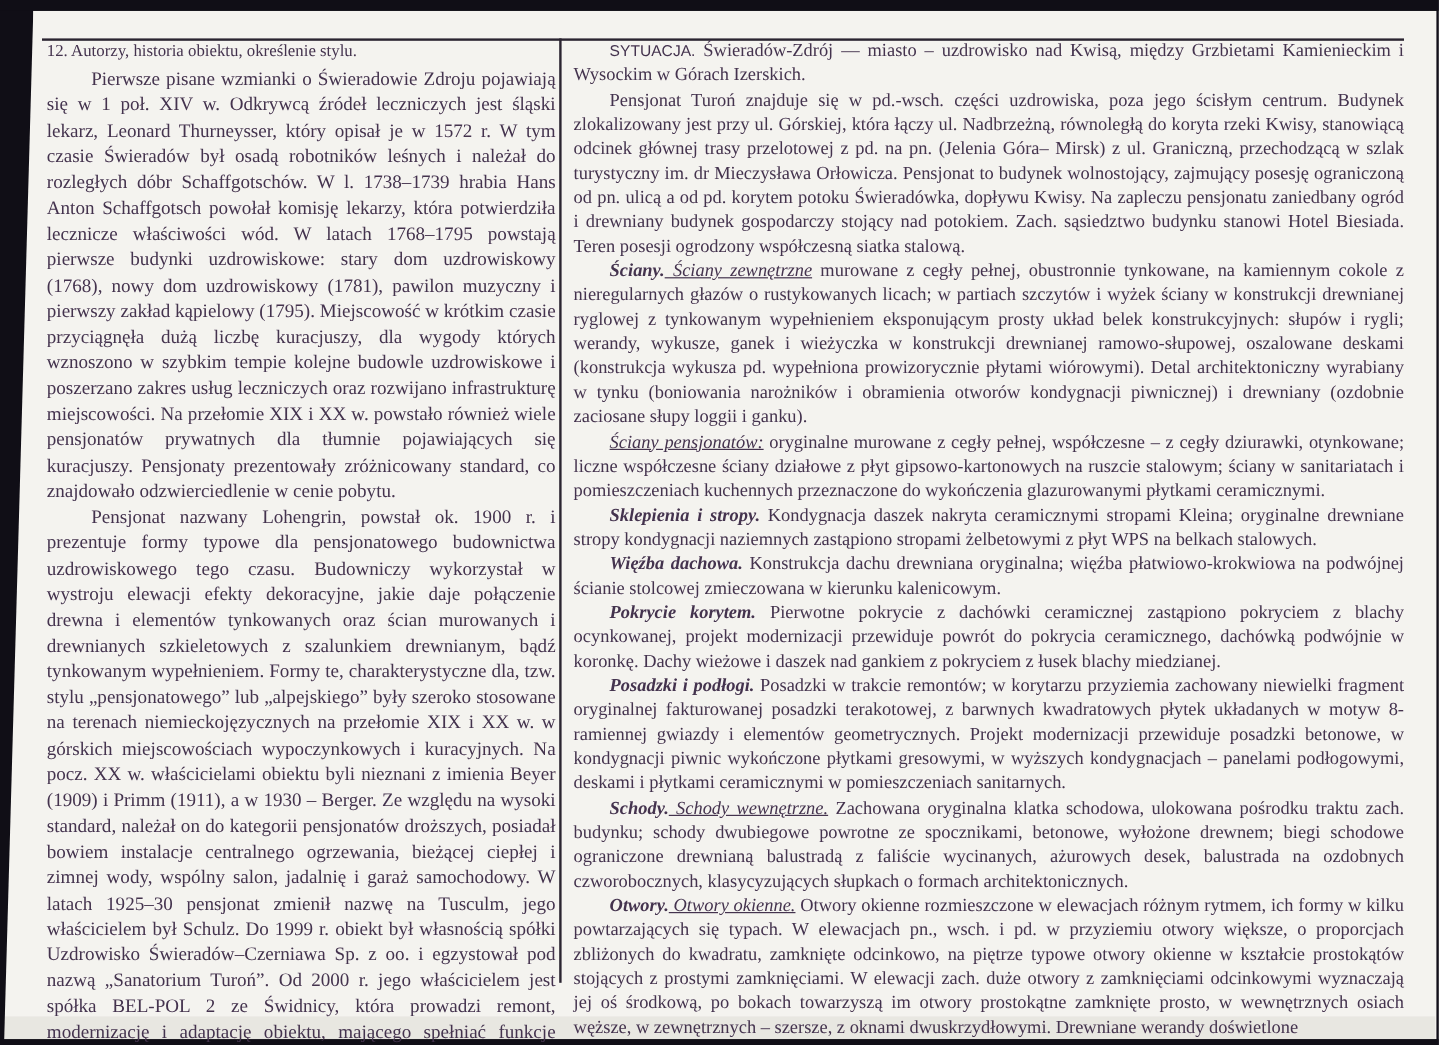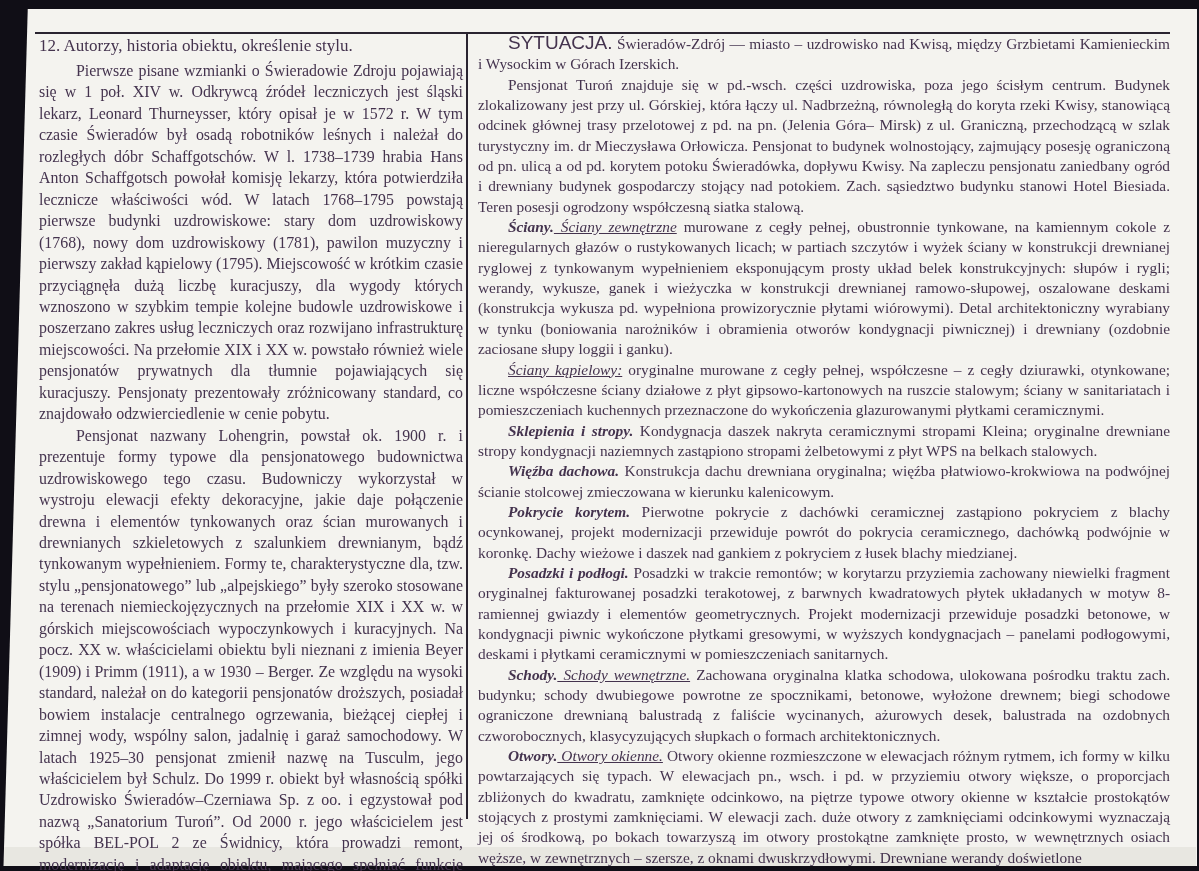"12. Autorzy, historia obiektu," .col-left .field-label { font-size: 17px -> 14px }
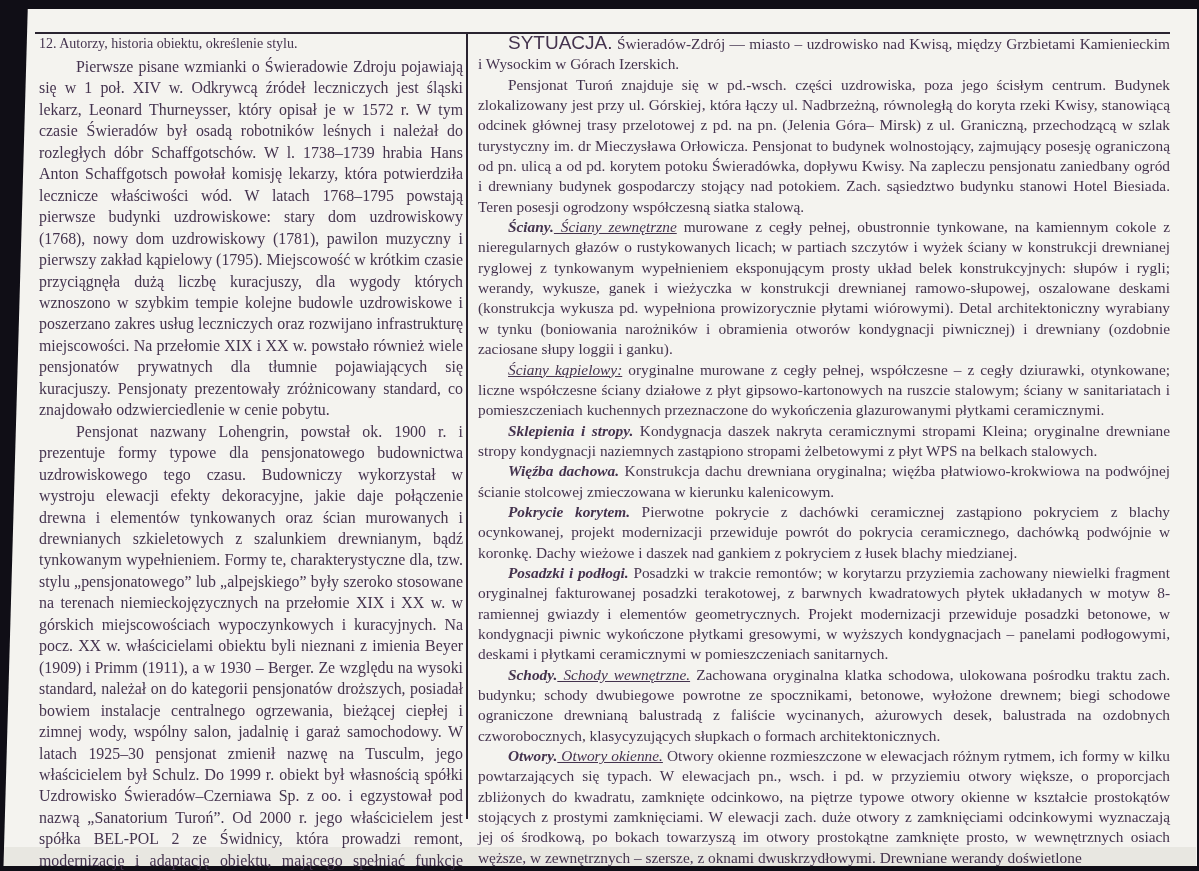"SYTUACJA." .caps-sans { font-size: 19px -> 13px }
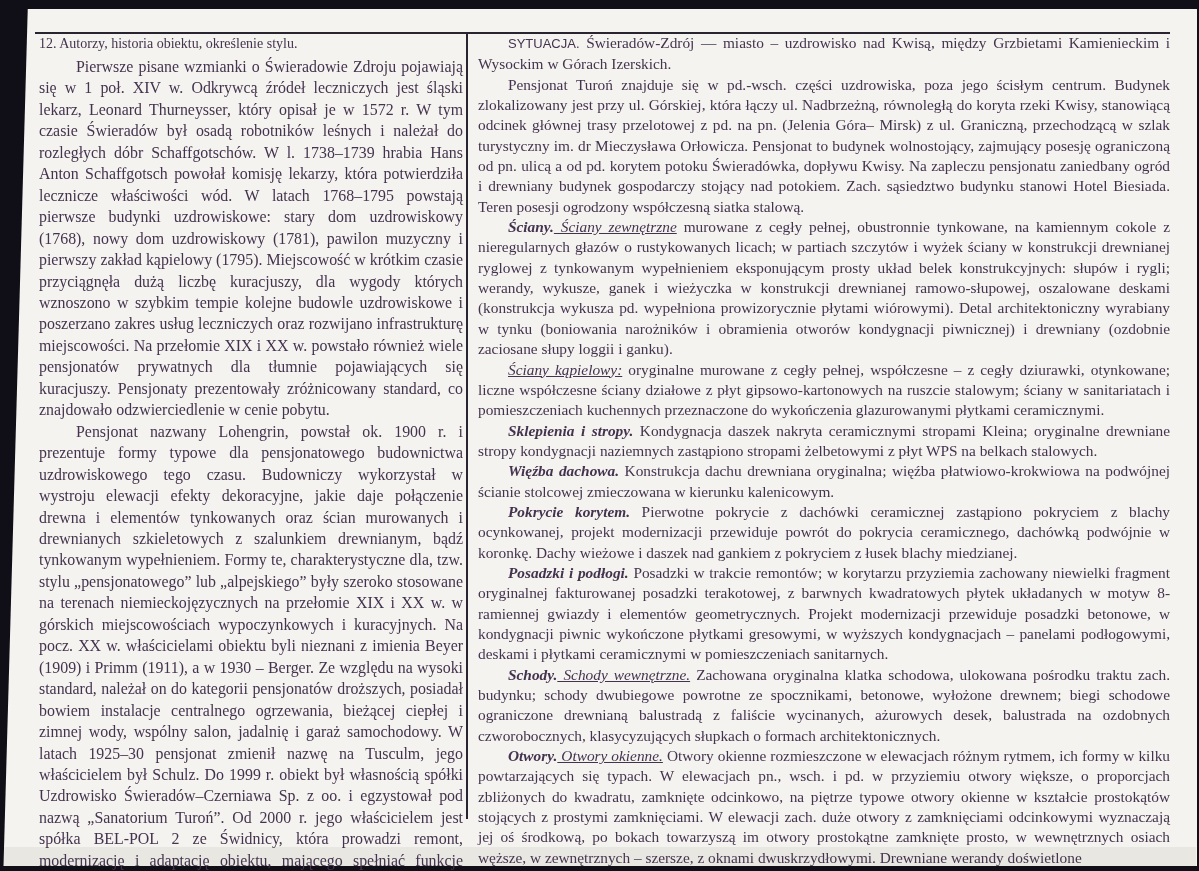"Ściany kąpielowy:" span.sublead { text: kąpielowy -> pensjonatów }
